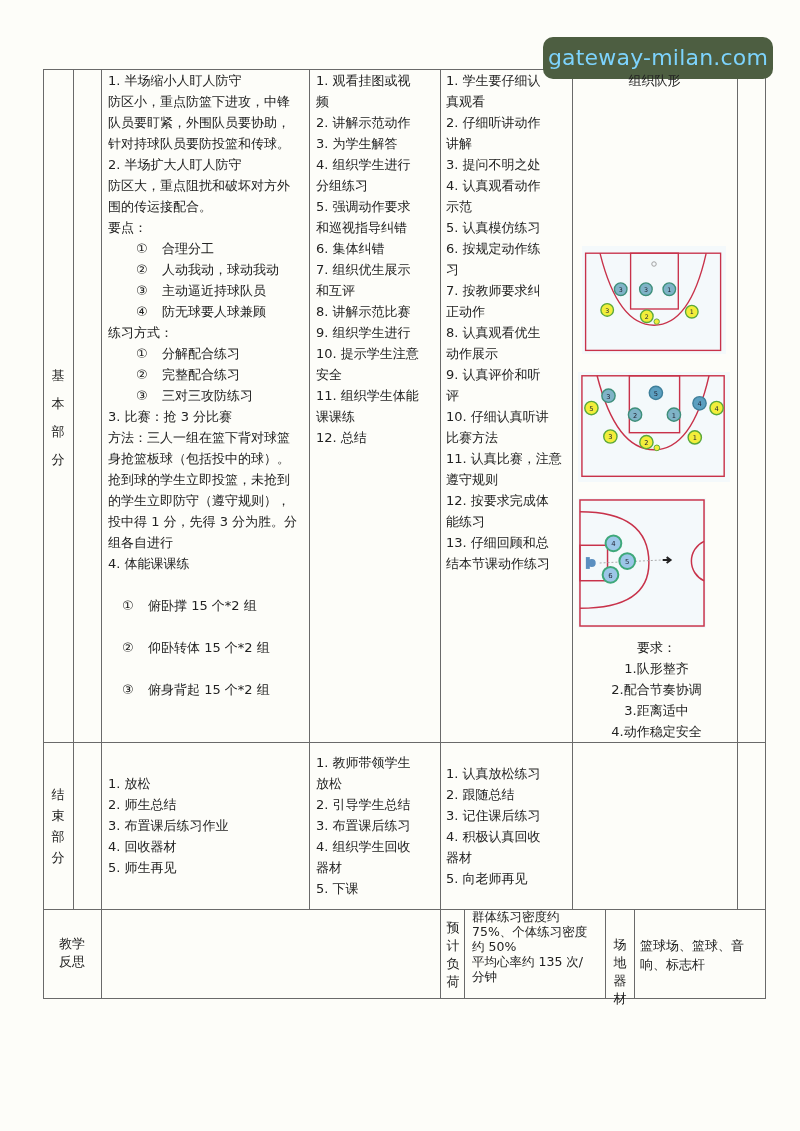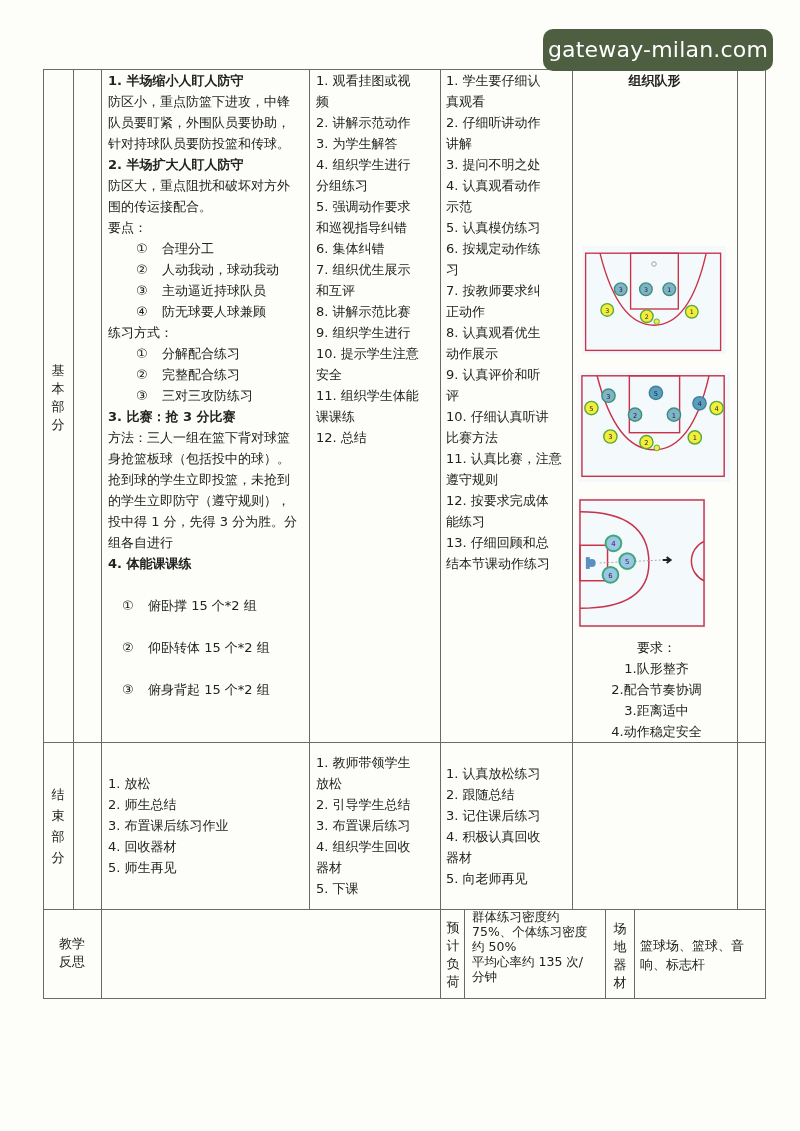"gateway-milan.com" .watermark { color: #ffffff -> #7dd3fc; top: 29px -> 37px }
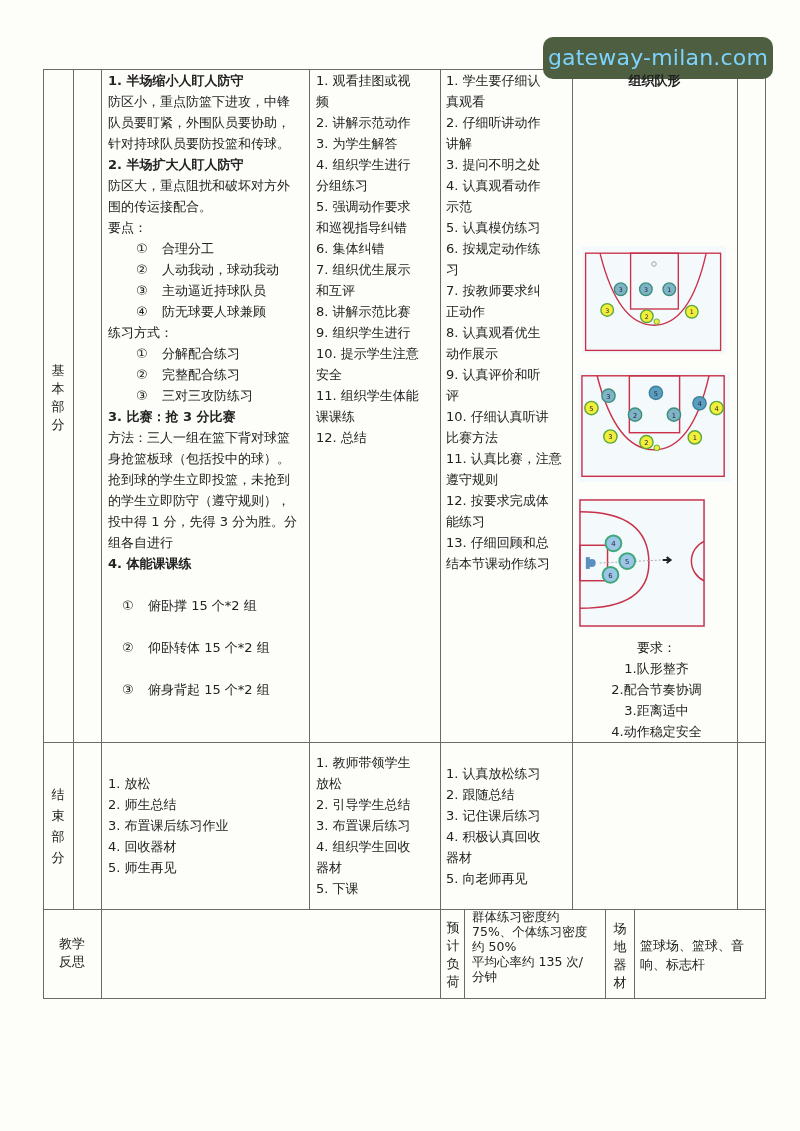"1. 半场缩小人盯人防守" .bold { font-weight: bold -> normal }
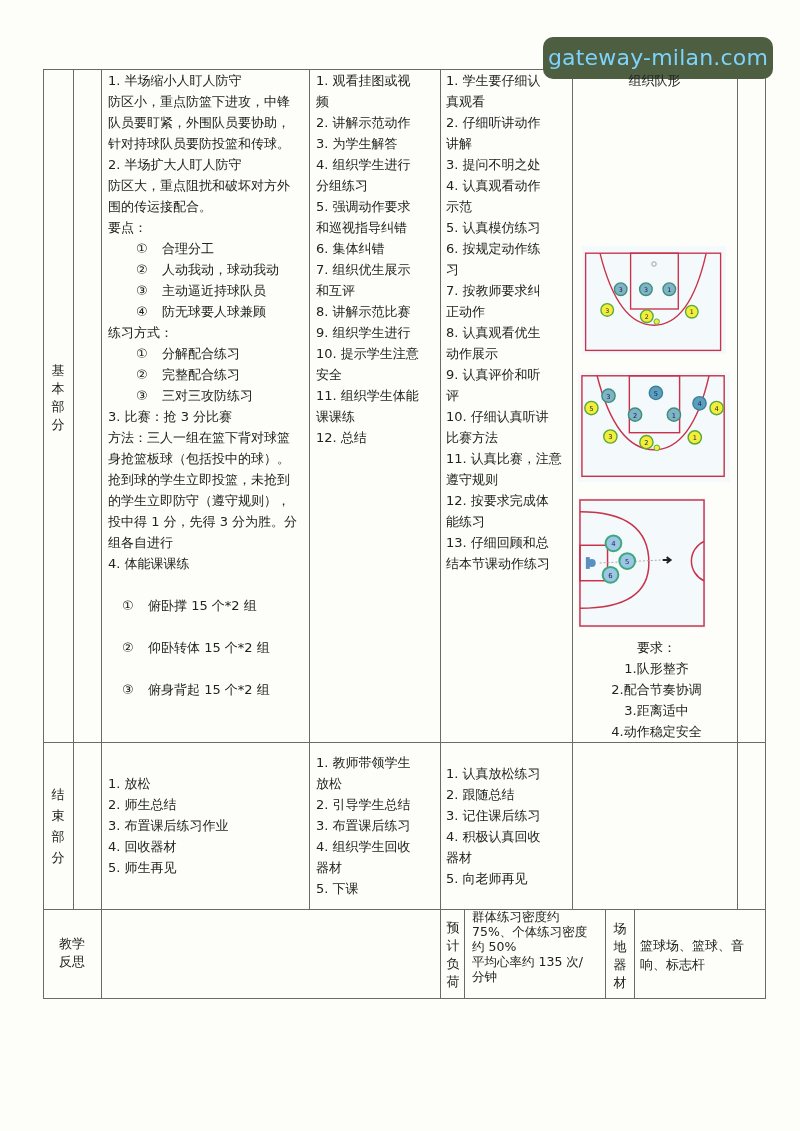"基本部分" span.line { line-height: 18px -> 28px }
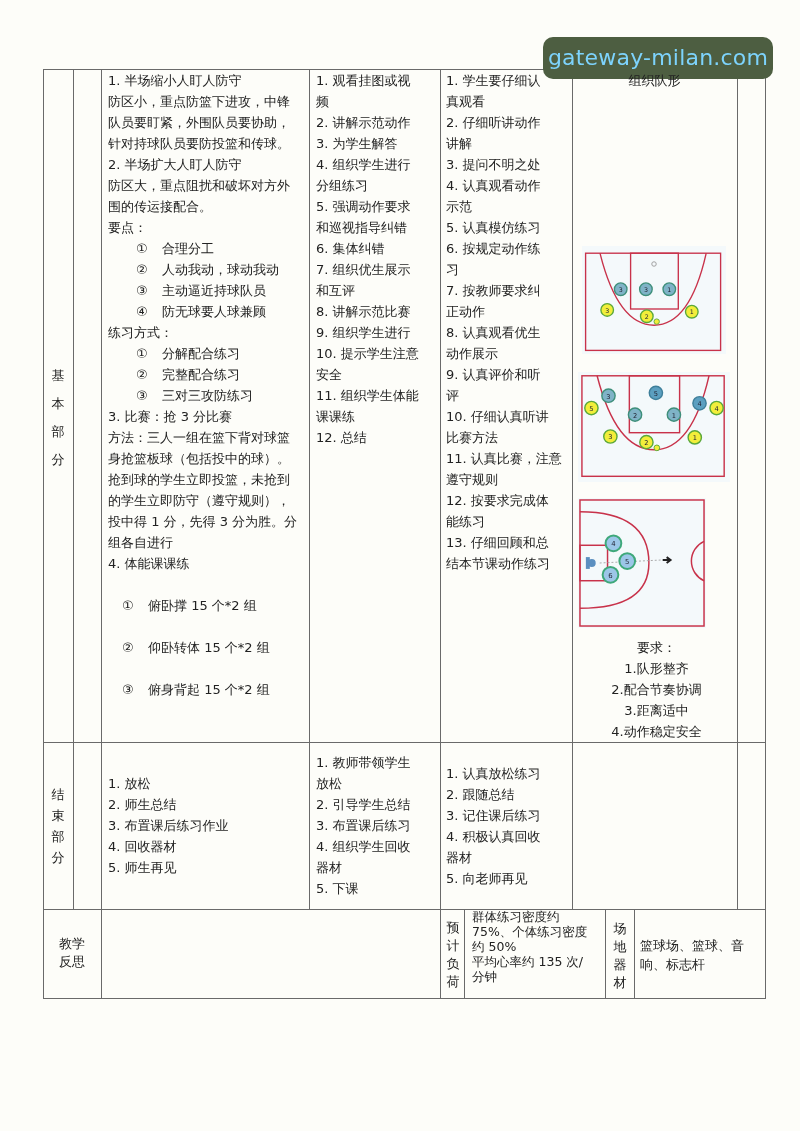"场地器材" span { margin: 0 auto -> 16px auto }
